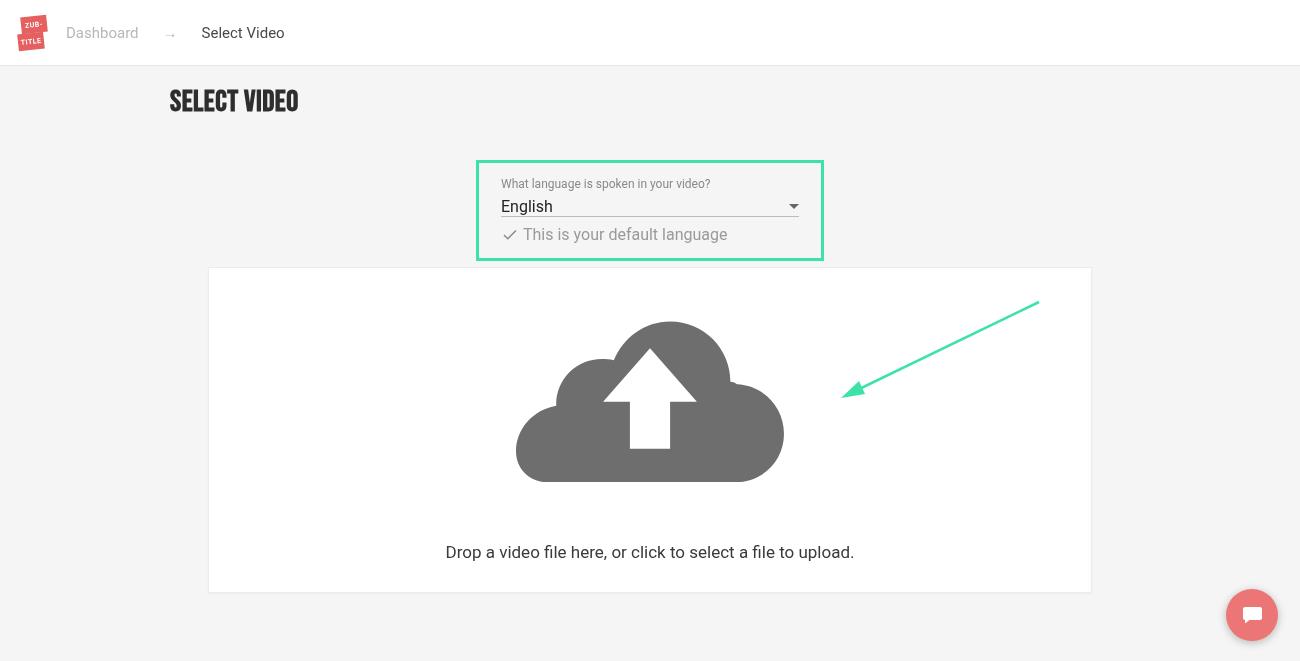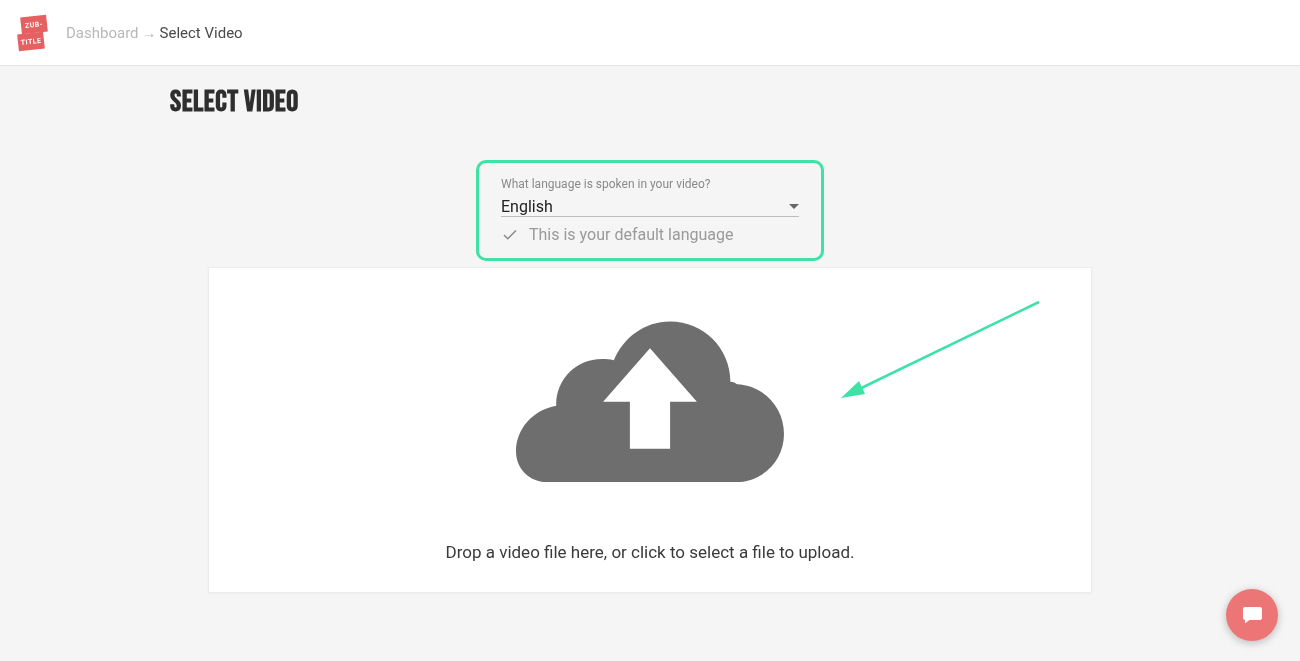"Dashboard" .breadcrumbs { gap: 3px -> 24px }
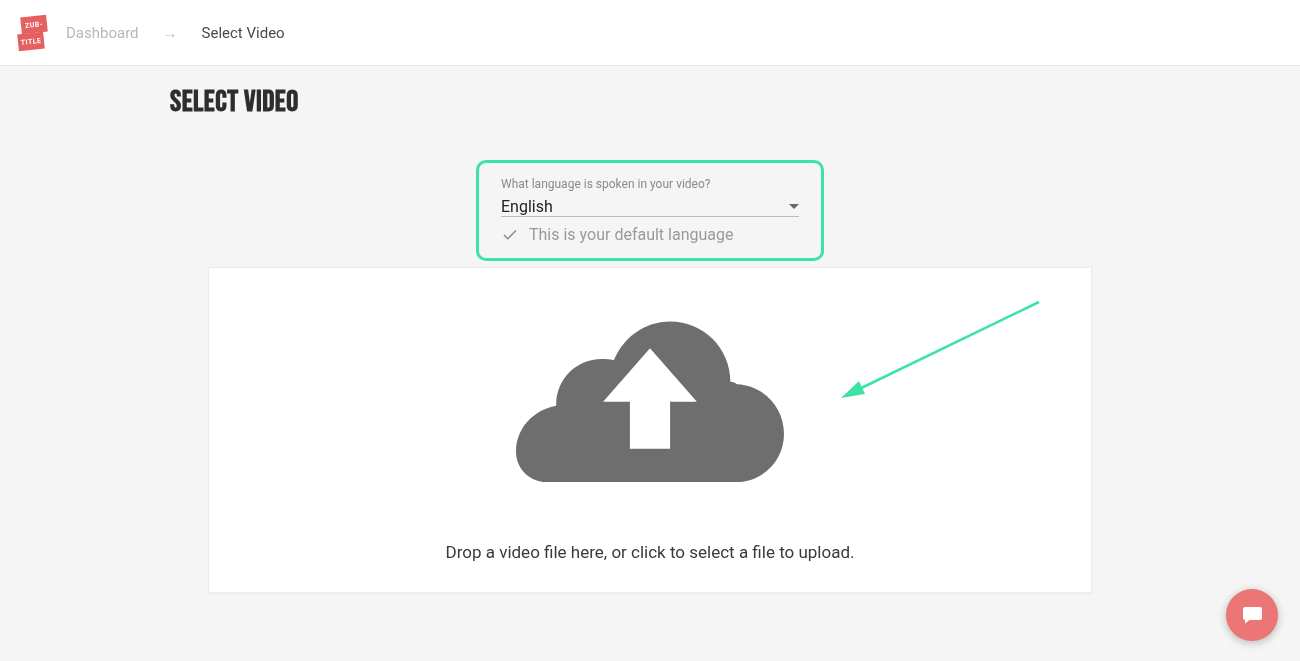"What language is spoken in" .lang-wrap { border-radius: 10px -> 0 }
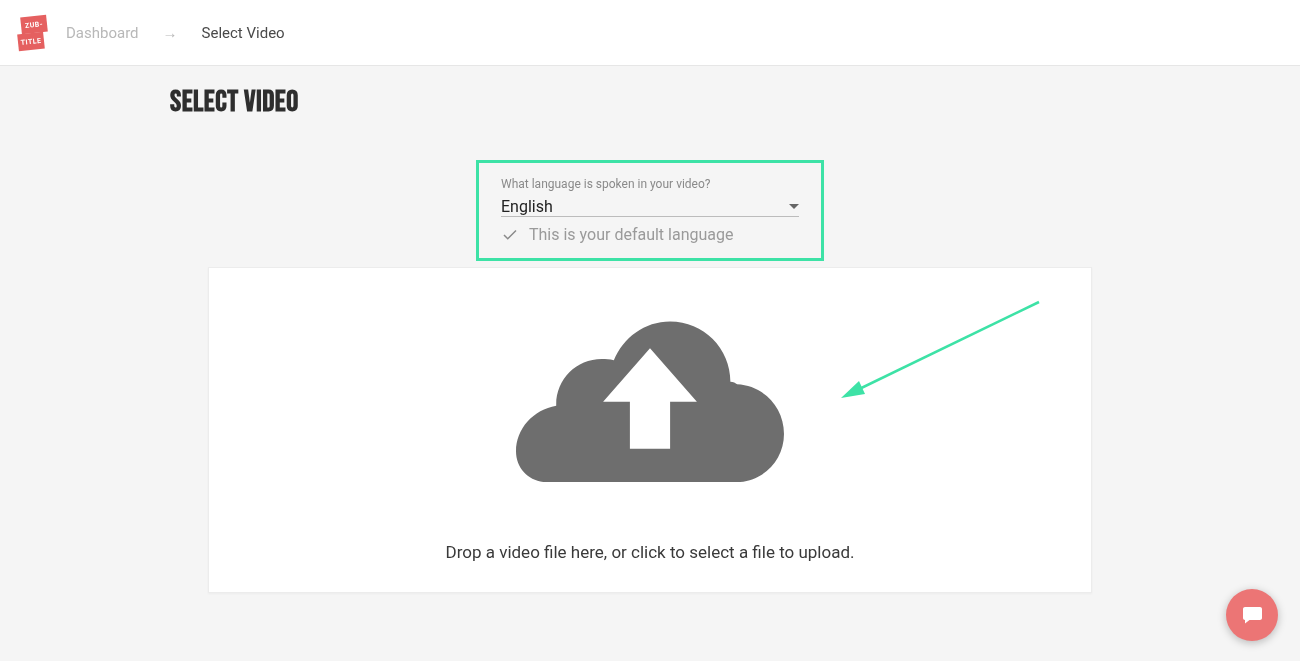"This is your default language" .lang-default { gap: 10px -> 4px }
